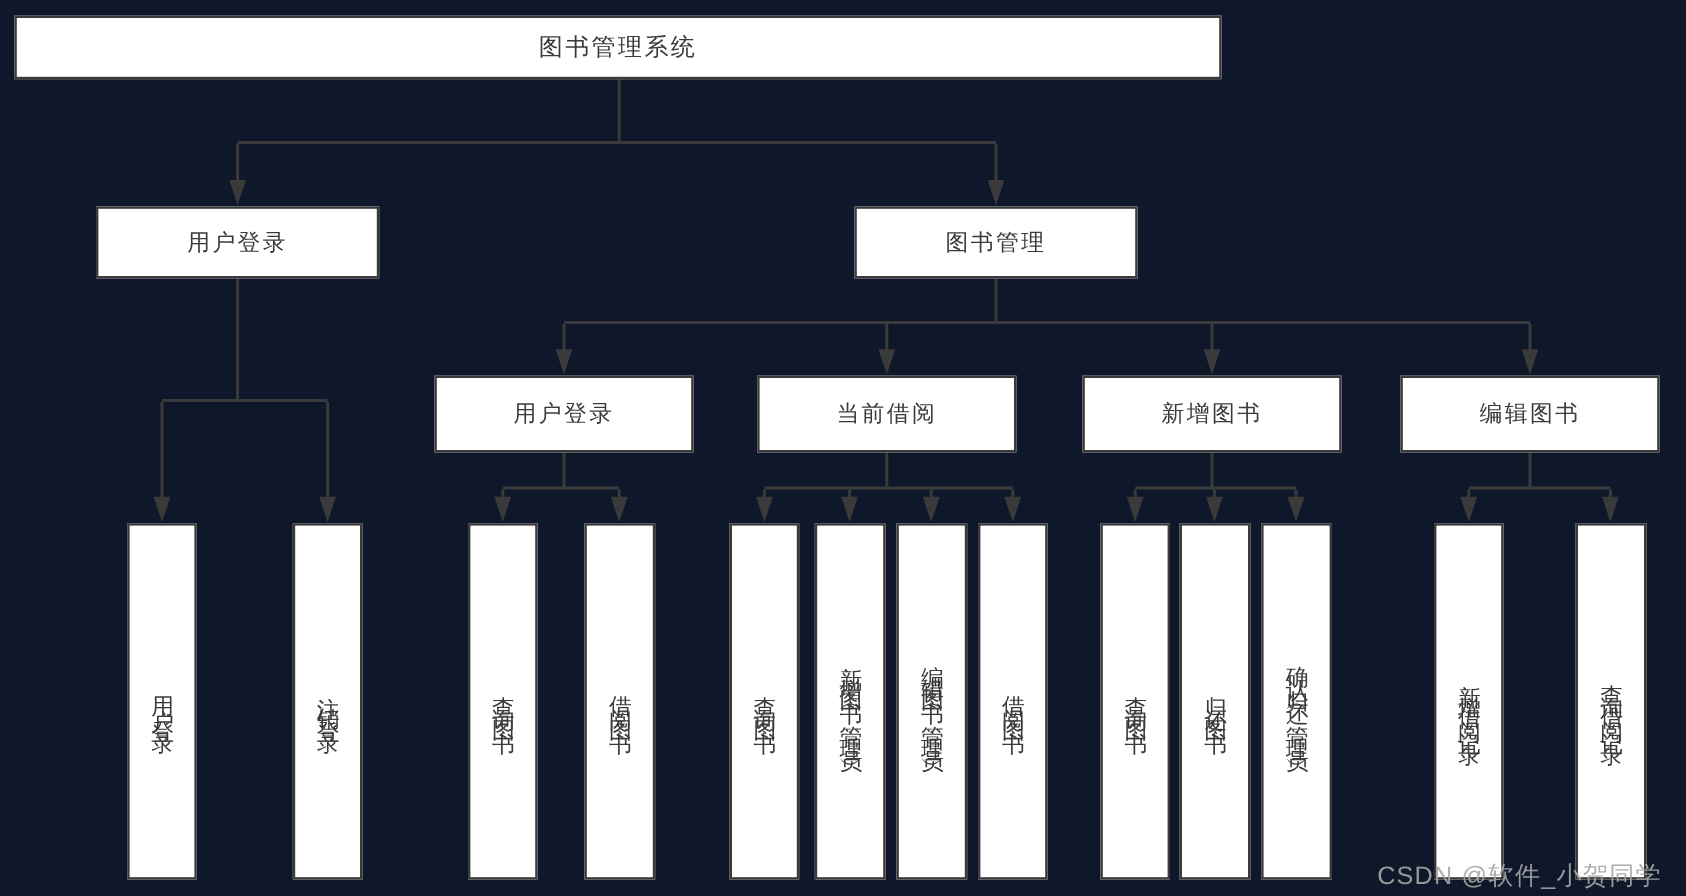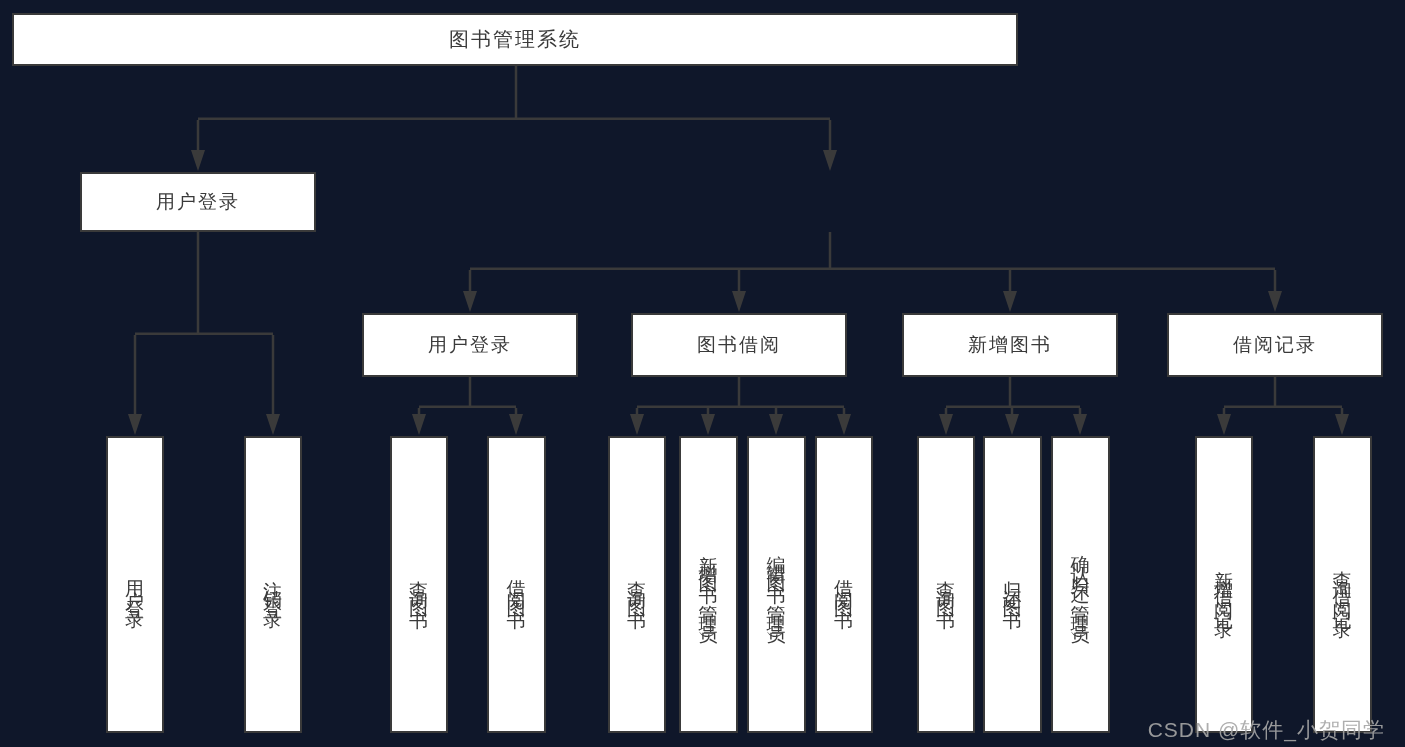"图书管理" div.node { html: none -> <div> <span>图书管理</span> </div> }
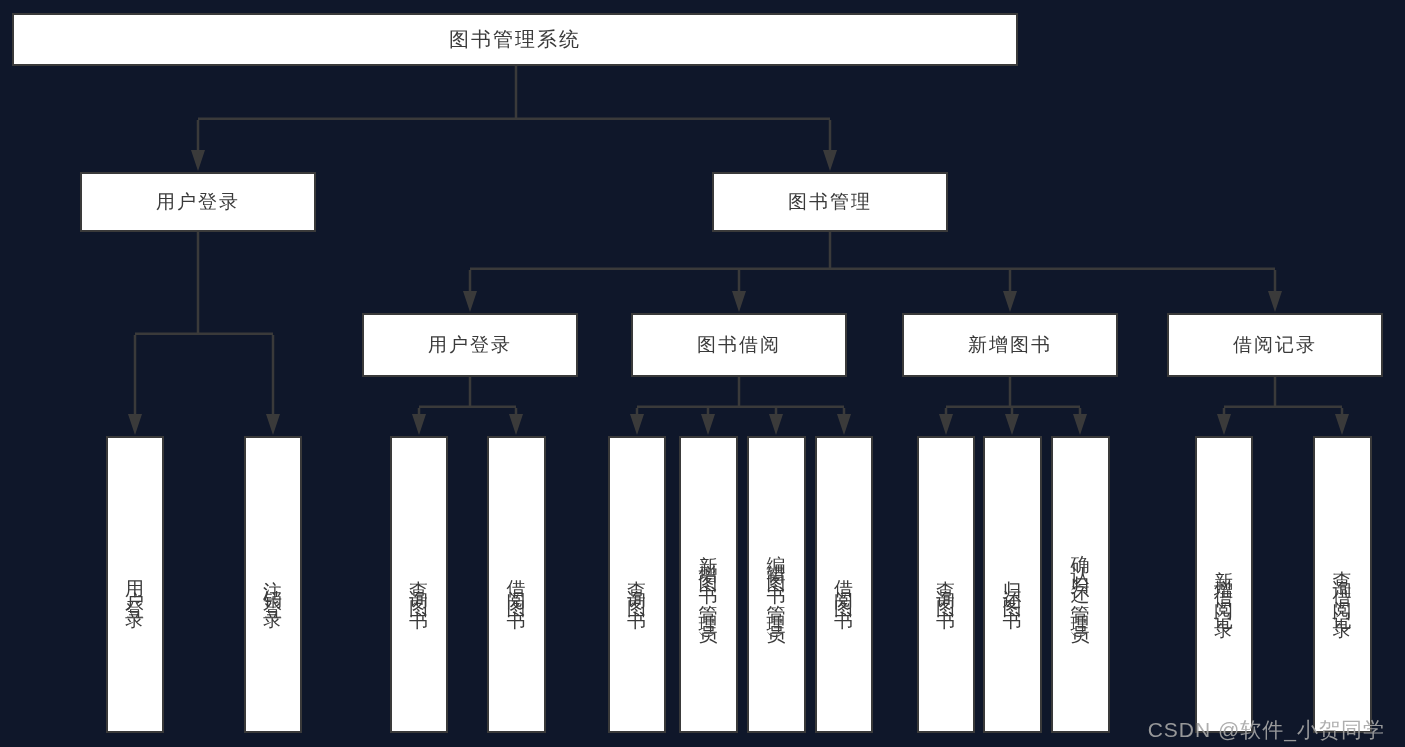"图书借阅" span { text: 图书 -> 当前 }
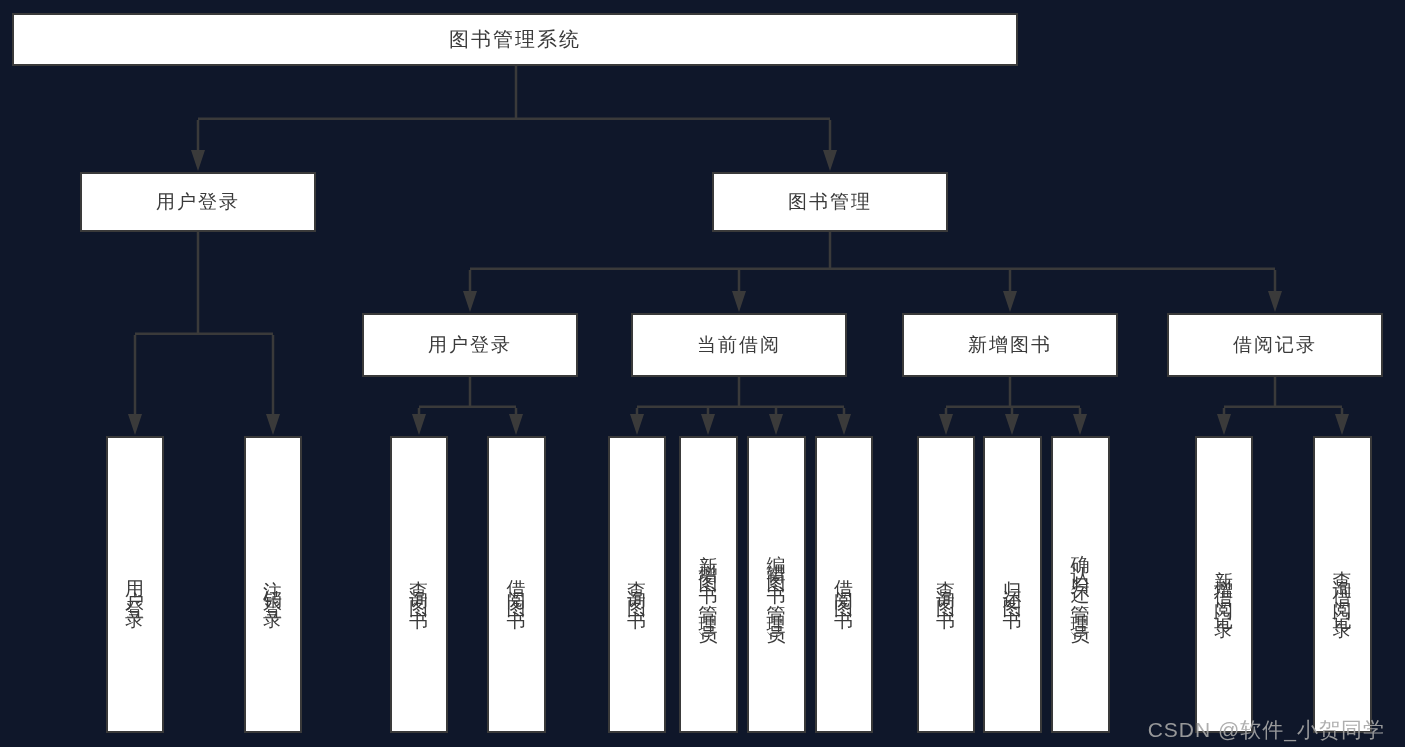"借阅记录" span { text: 借阅记录 -> 编辑图书 }
